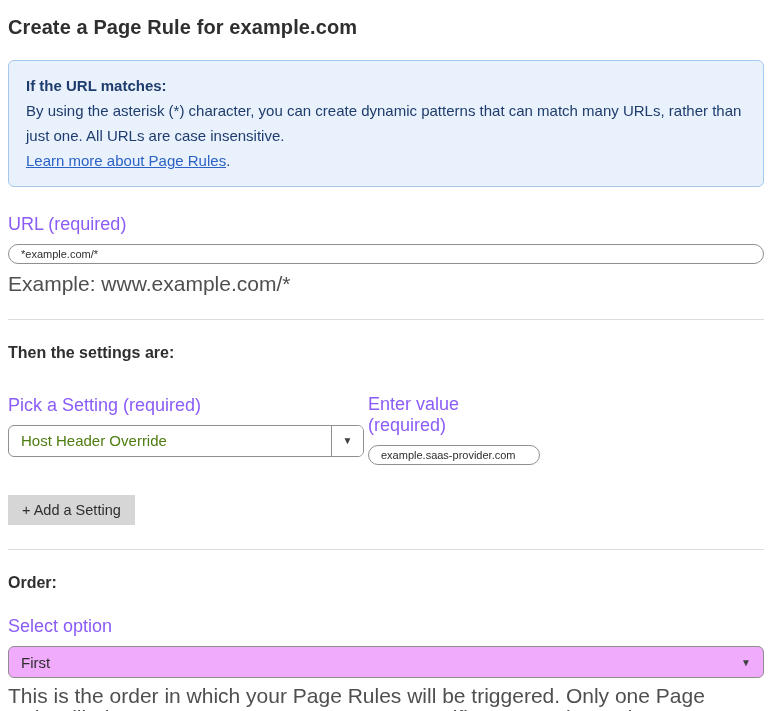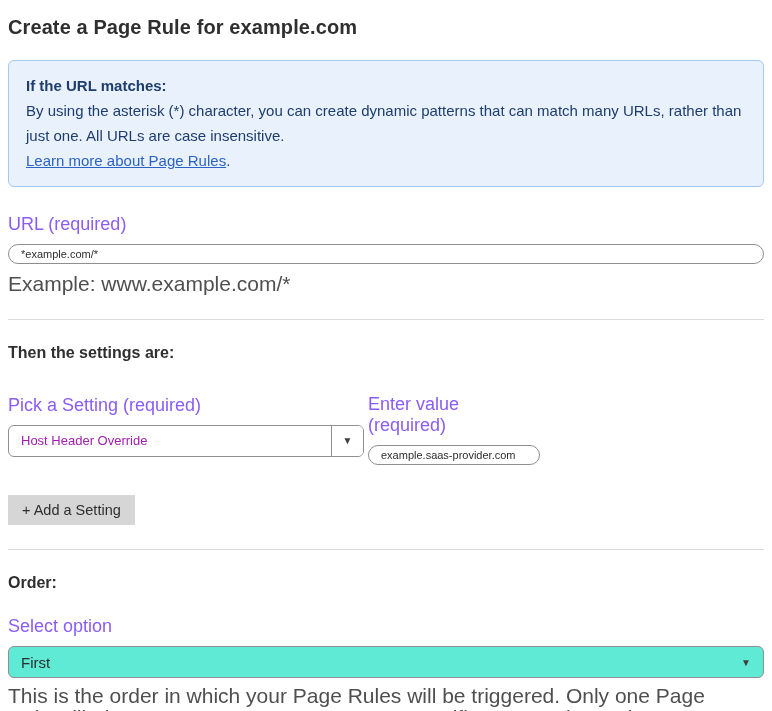"Host Header Override" .dropdown .dd-value { color: #a21caf -> #4d7c0f; font-size: 13px -> 15px }
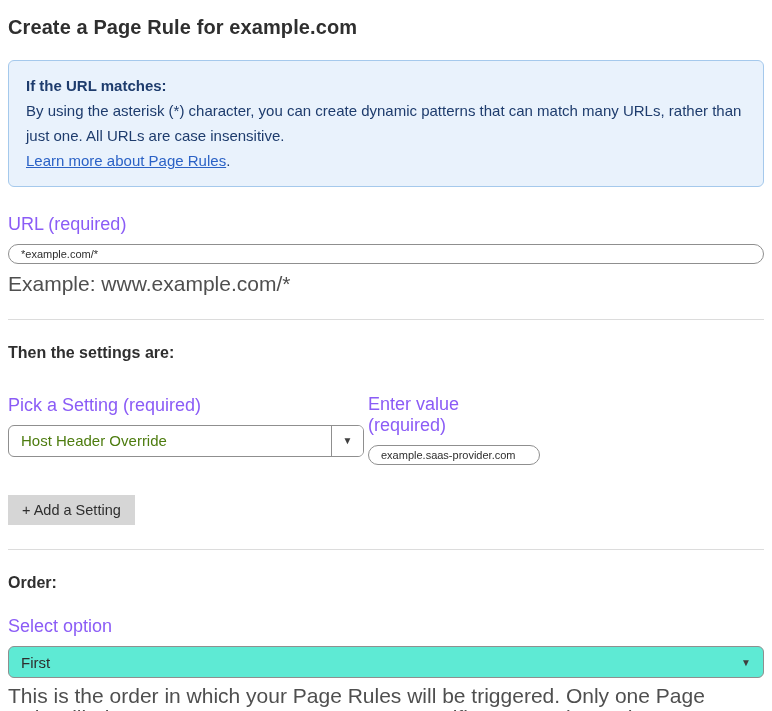"First" .select-box { background: #5eead4 -> #f0abfc }
